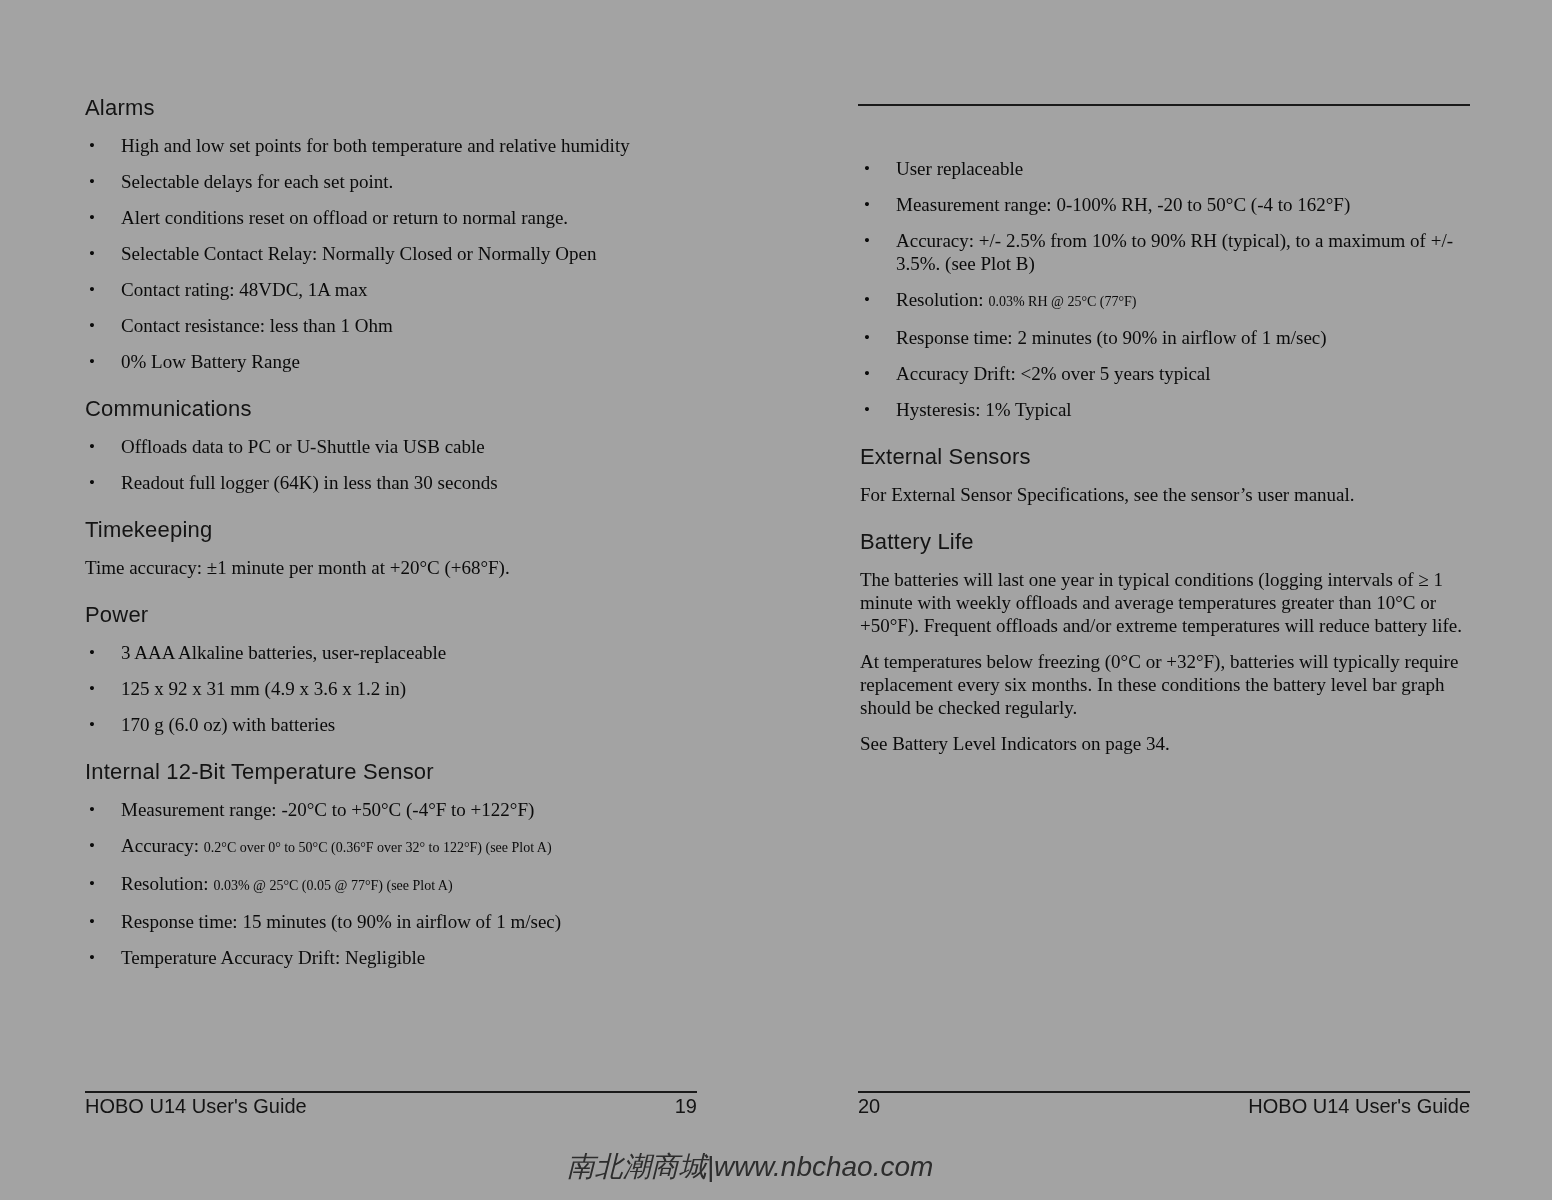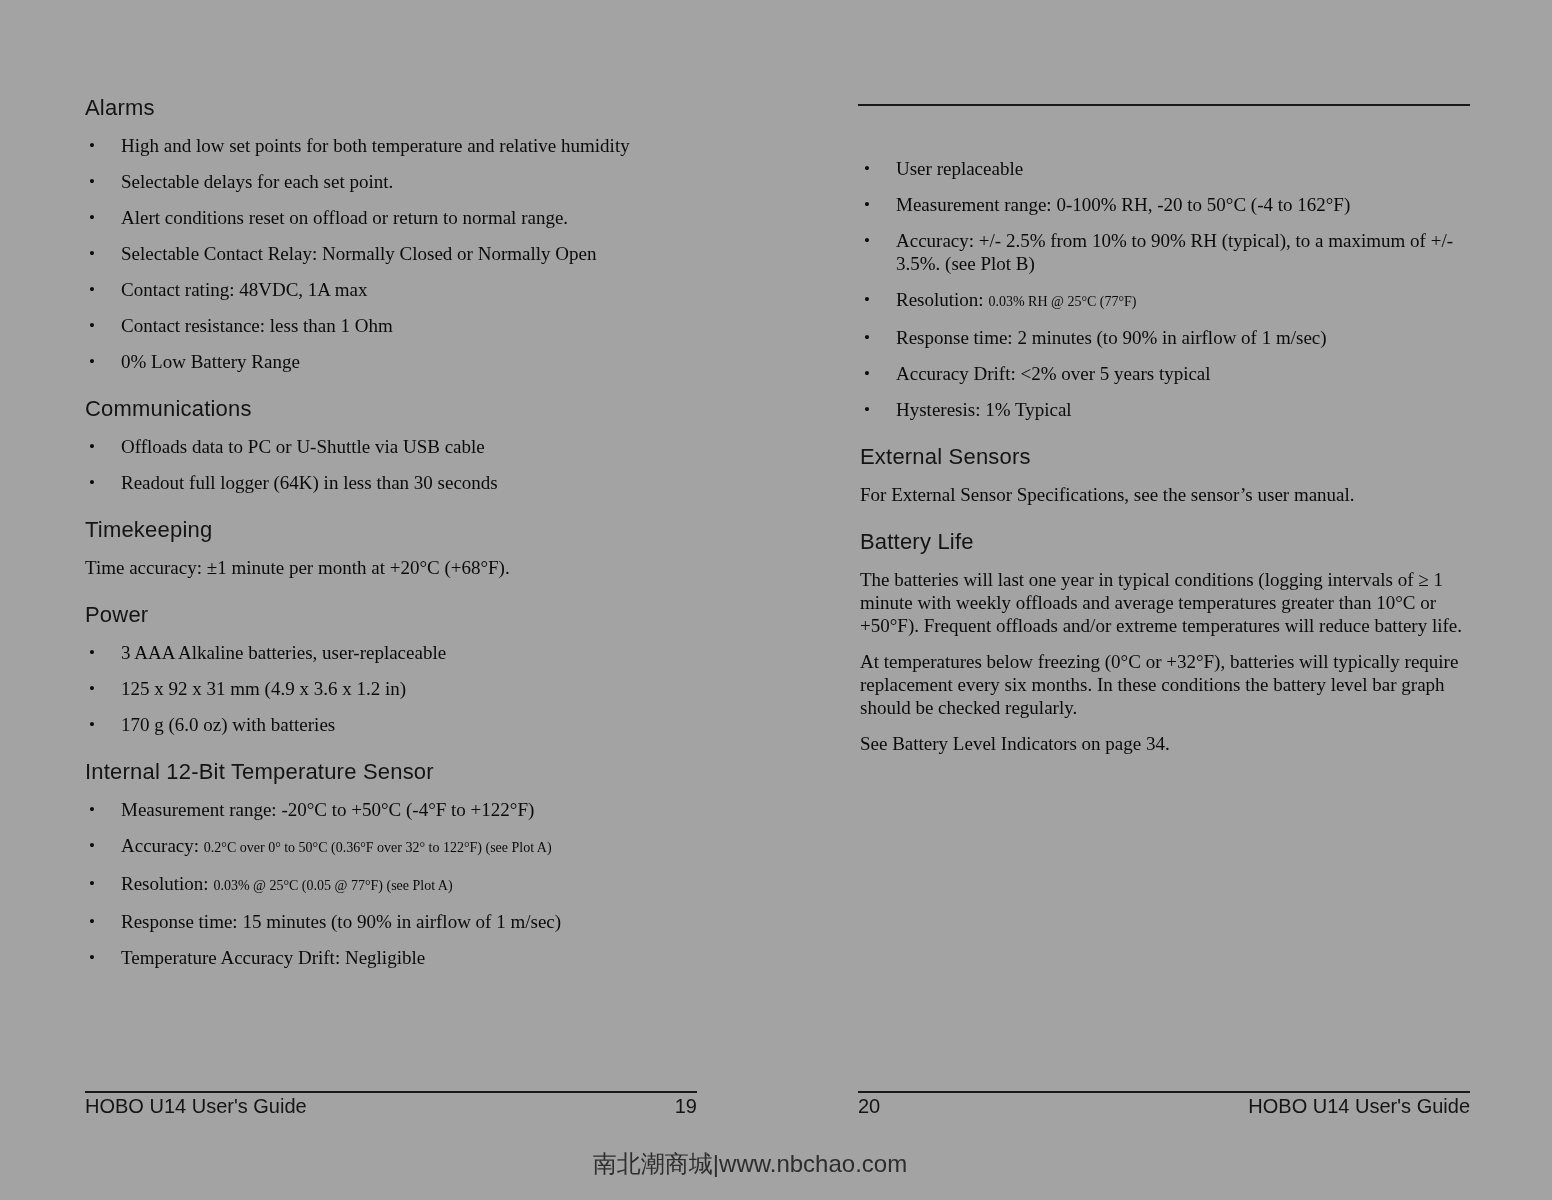"南北潮商城|www.nbchao.com" .watermark { font-size: 24px -> 28px; font-style: none -> italic }
